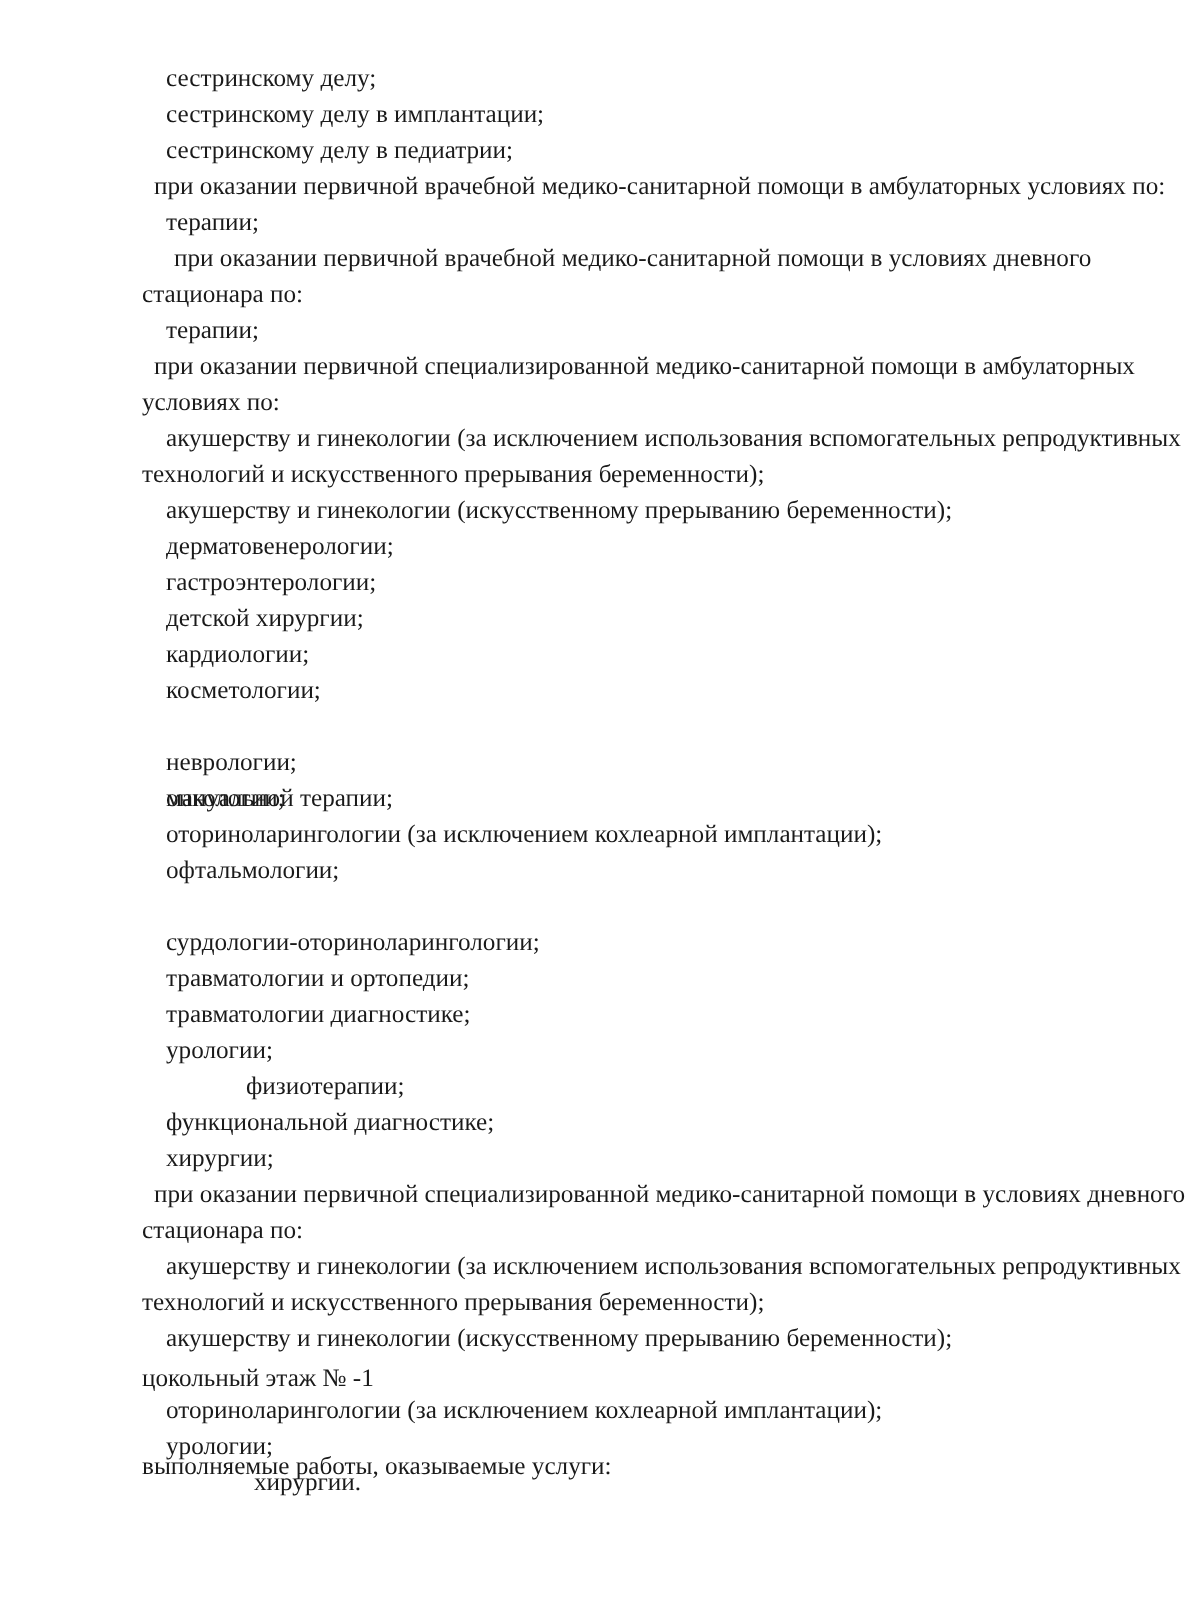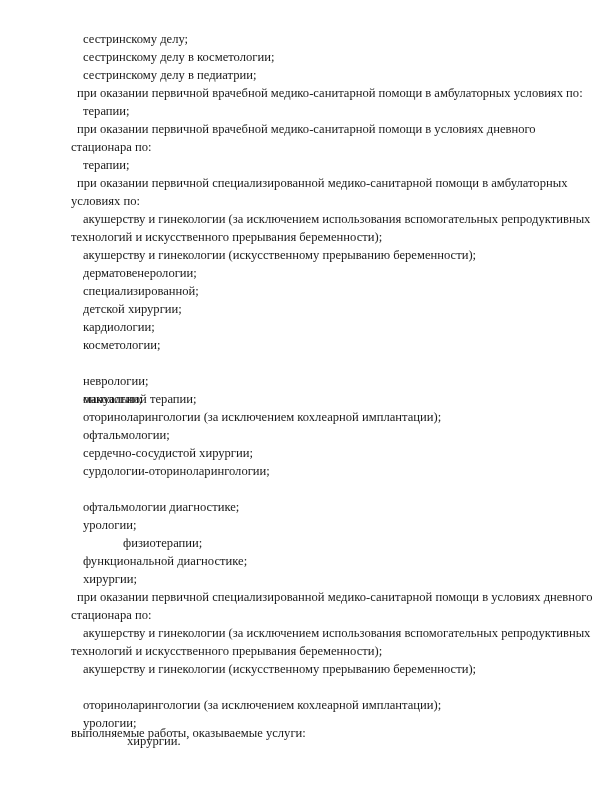"сестринскому делу в косметологии;" div.line { text: косметологии -> имплантации }
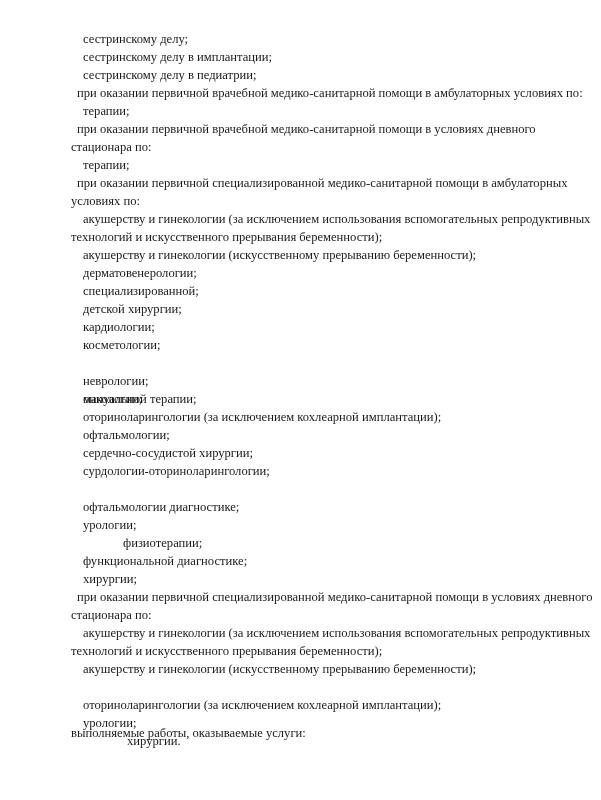"при оказании первичной врачебной медико-санитарной помощи в условиях" div.line { margin-left: none -> 10px }
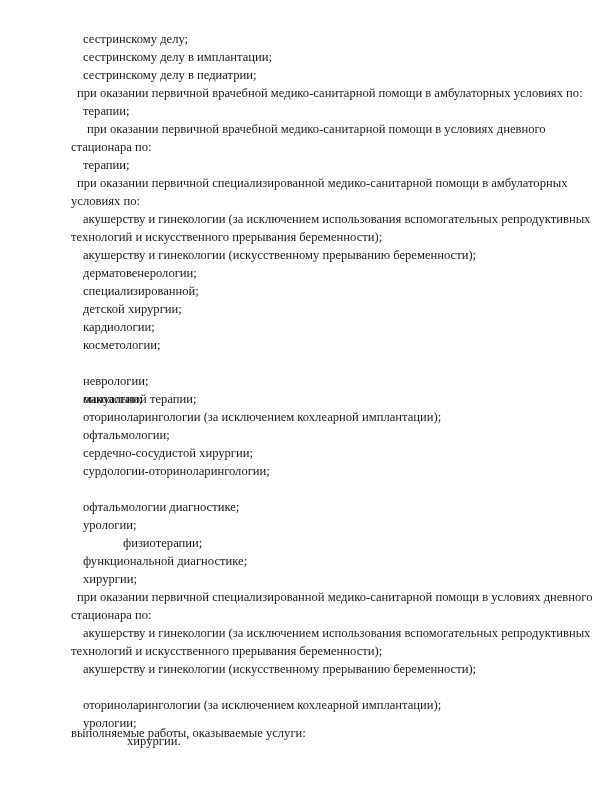"специализированной;" div.line { text: специализированной -> гастроэнтерологии }
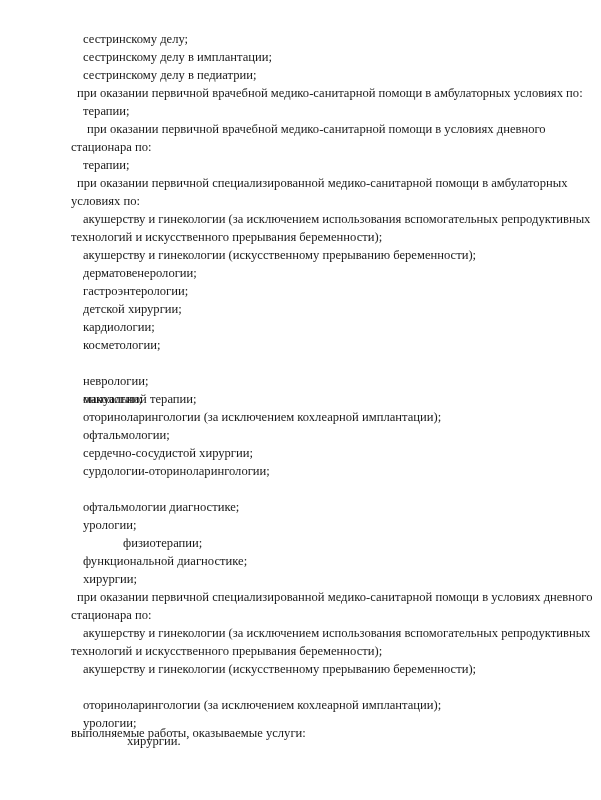"сердечно-сосудистой хирургии;" div.line { html: <div>сердечно-сосудистой хирургии;</div> -> none }
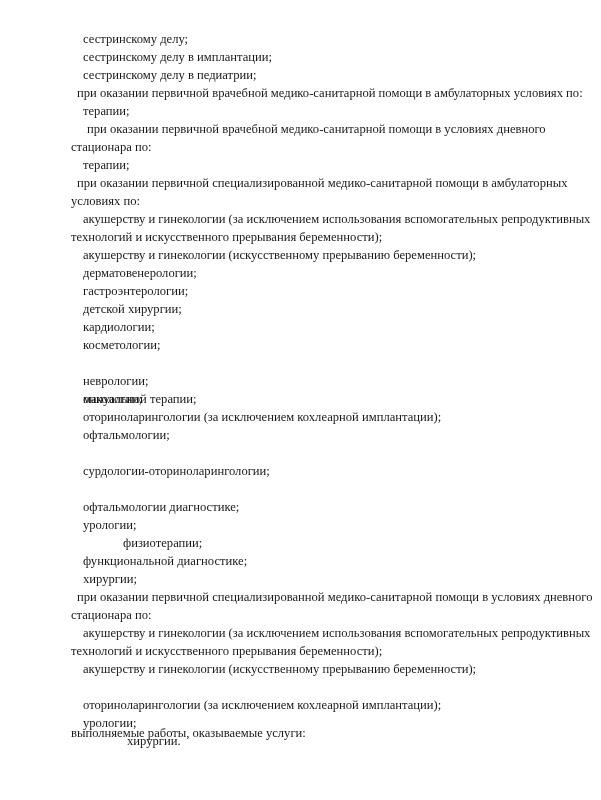"травматологии и ортопедии;" div.line { html: none -> <div>травматологии и ортопедии;</div> }
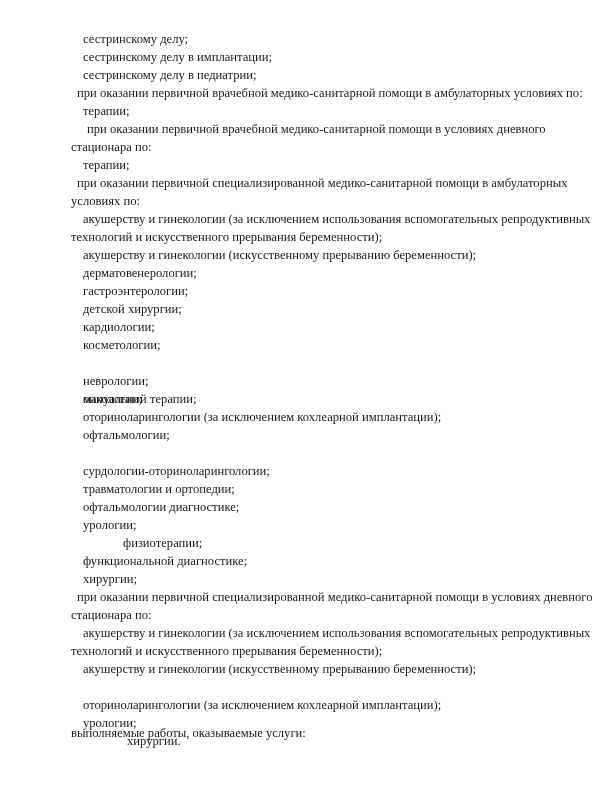"офтальмологии диагностике;" div.line { text: офтальмологии -> травматологии }
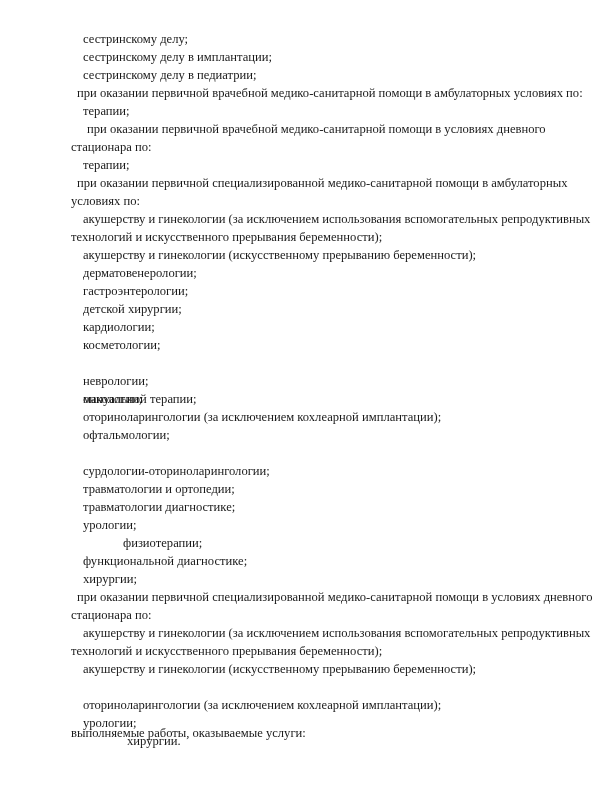"цокольный этаж № -1" div.line { html: none -> <div>цокольный этаж № -1</div> }
